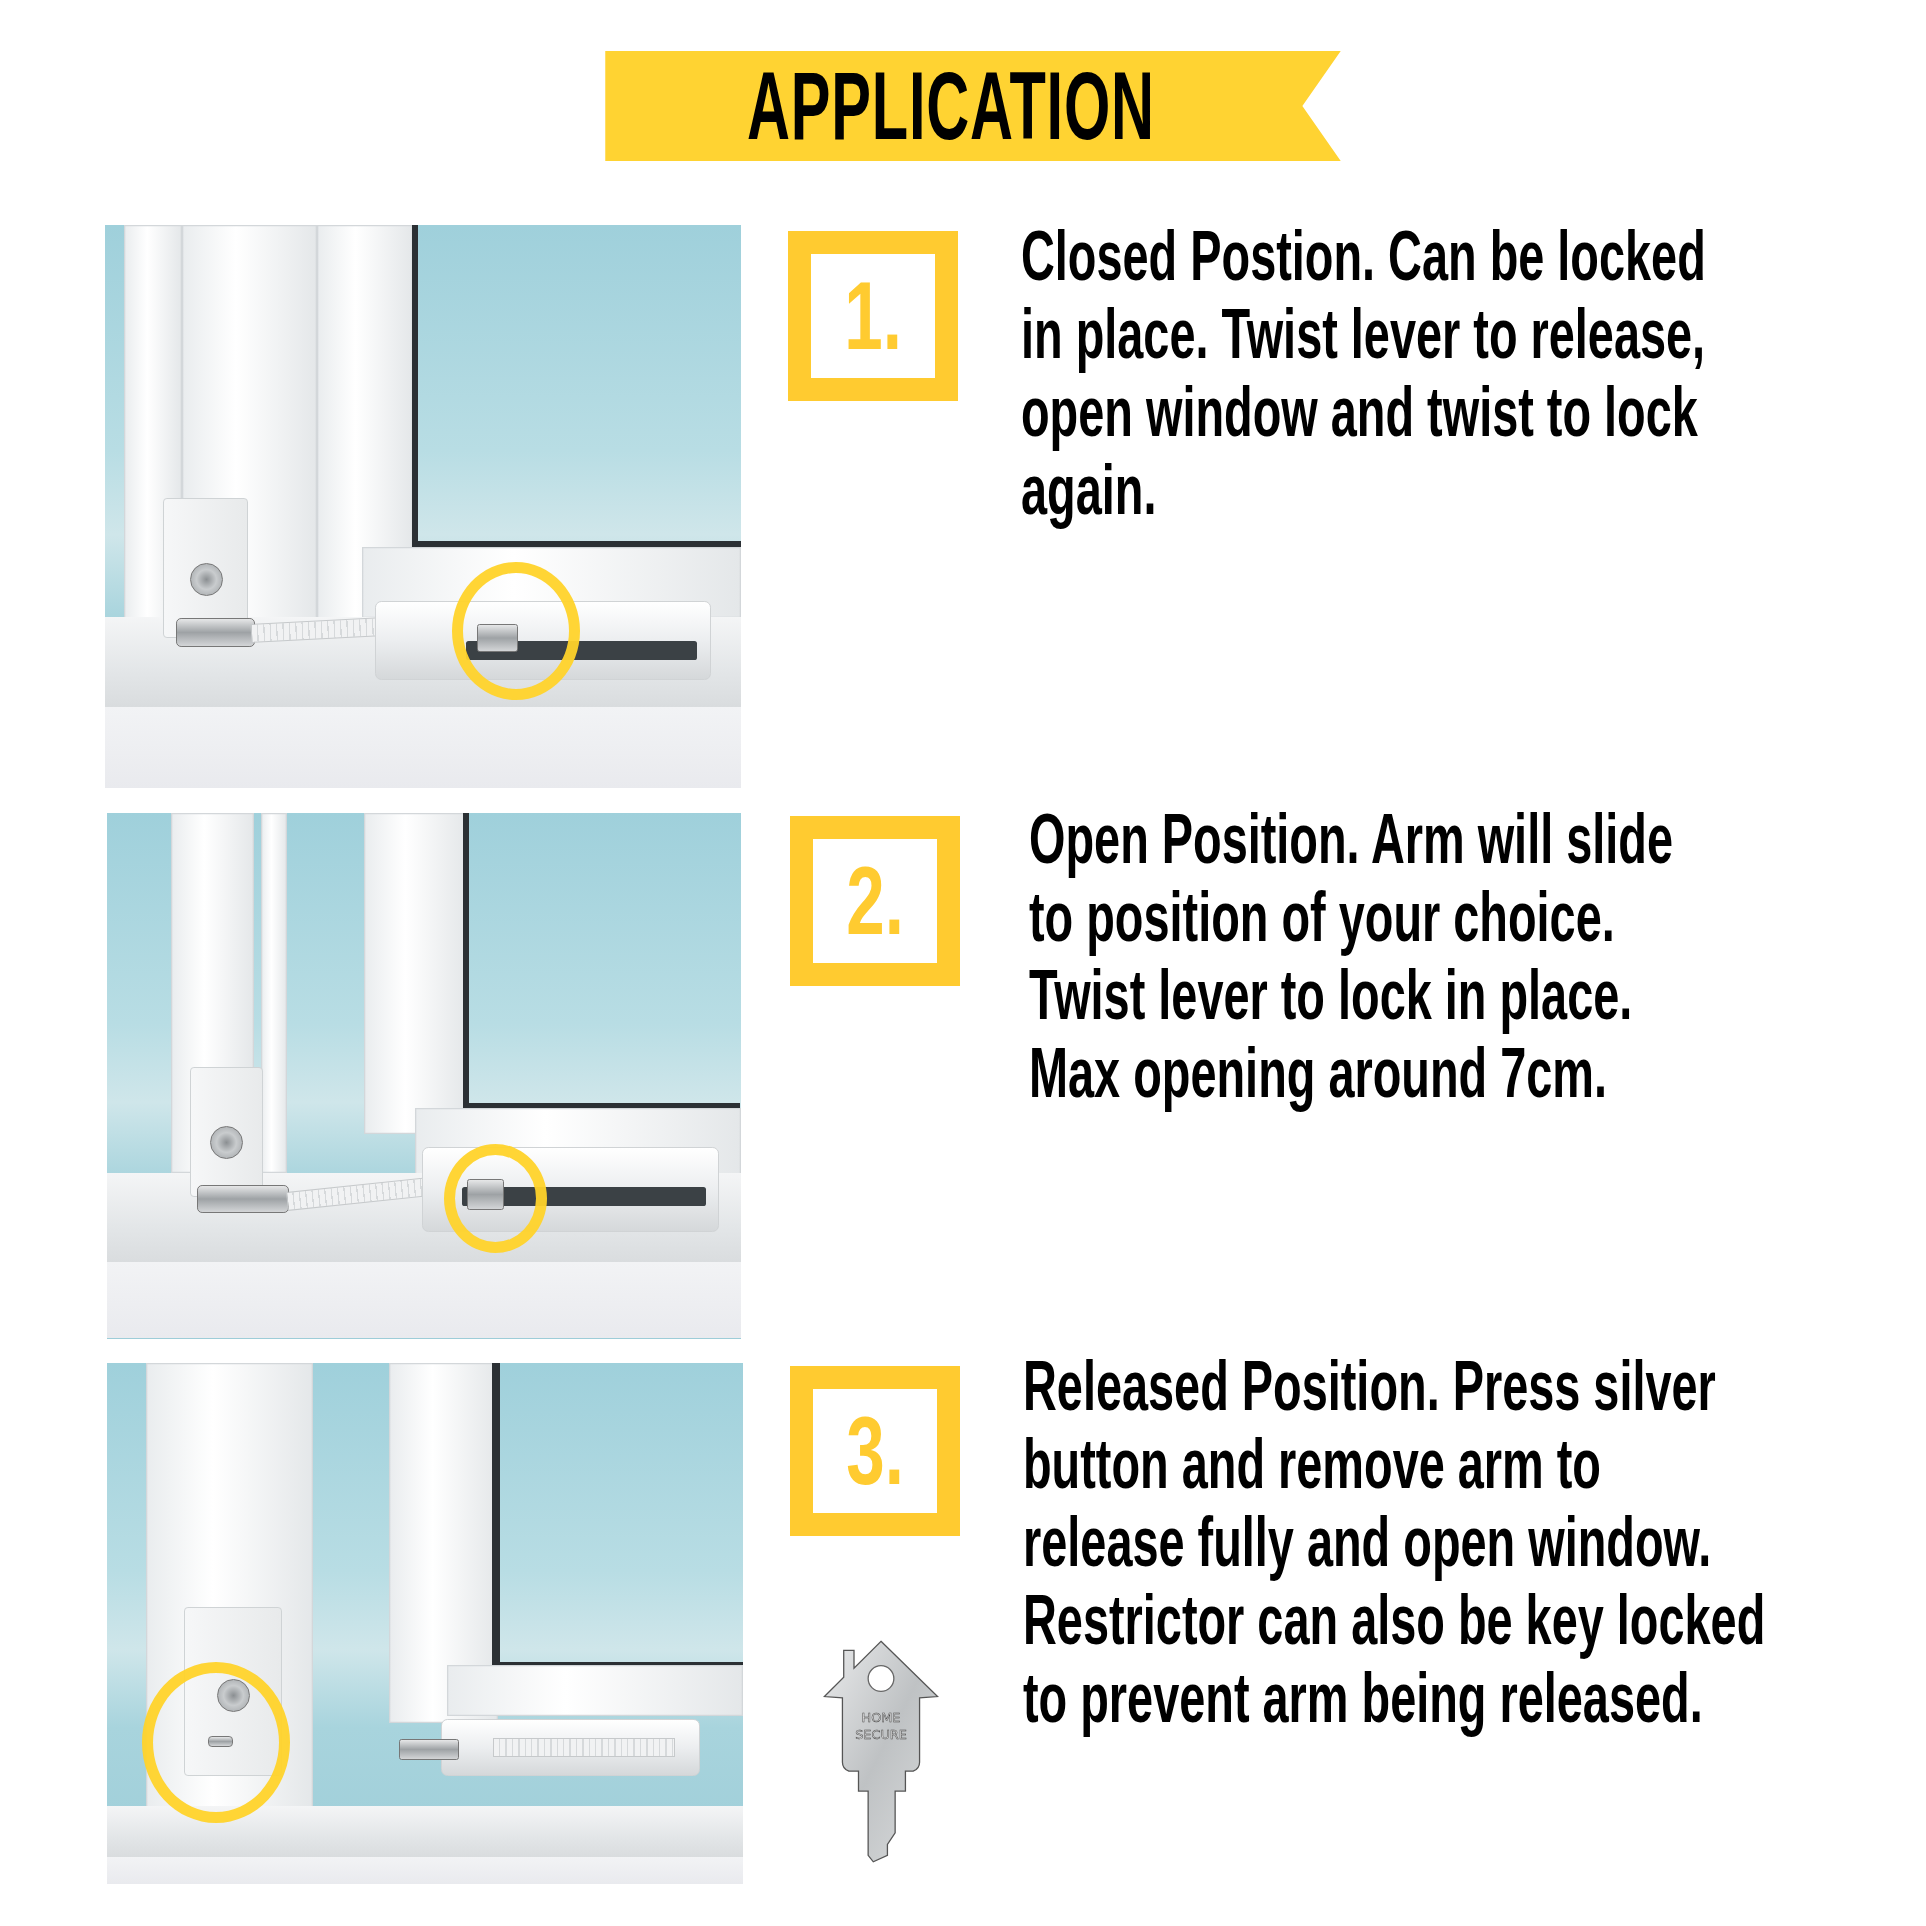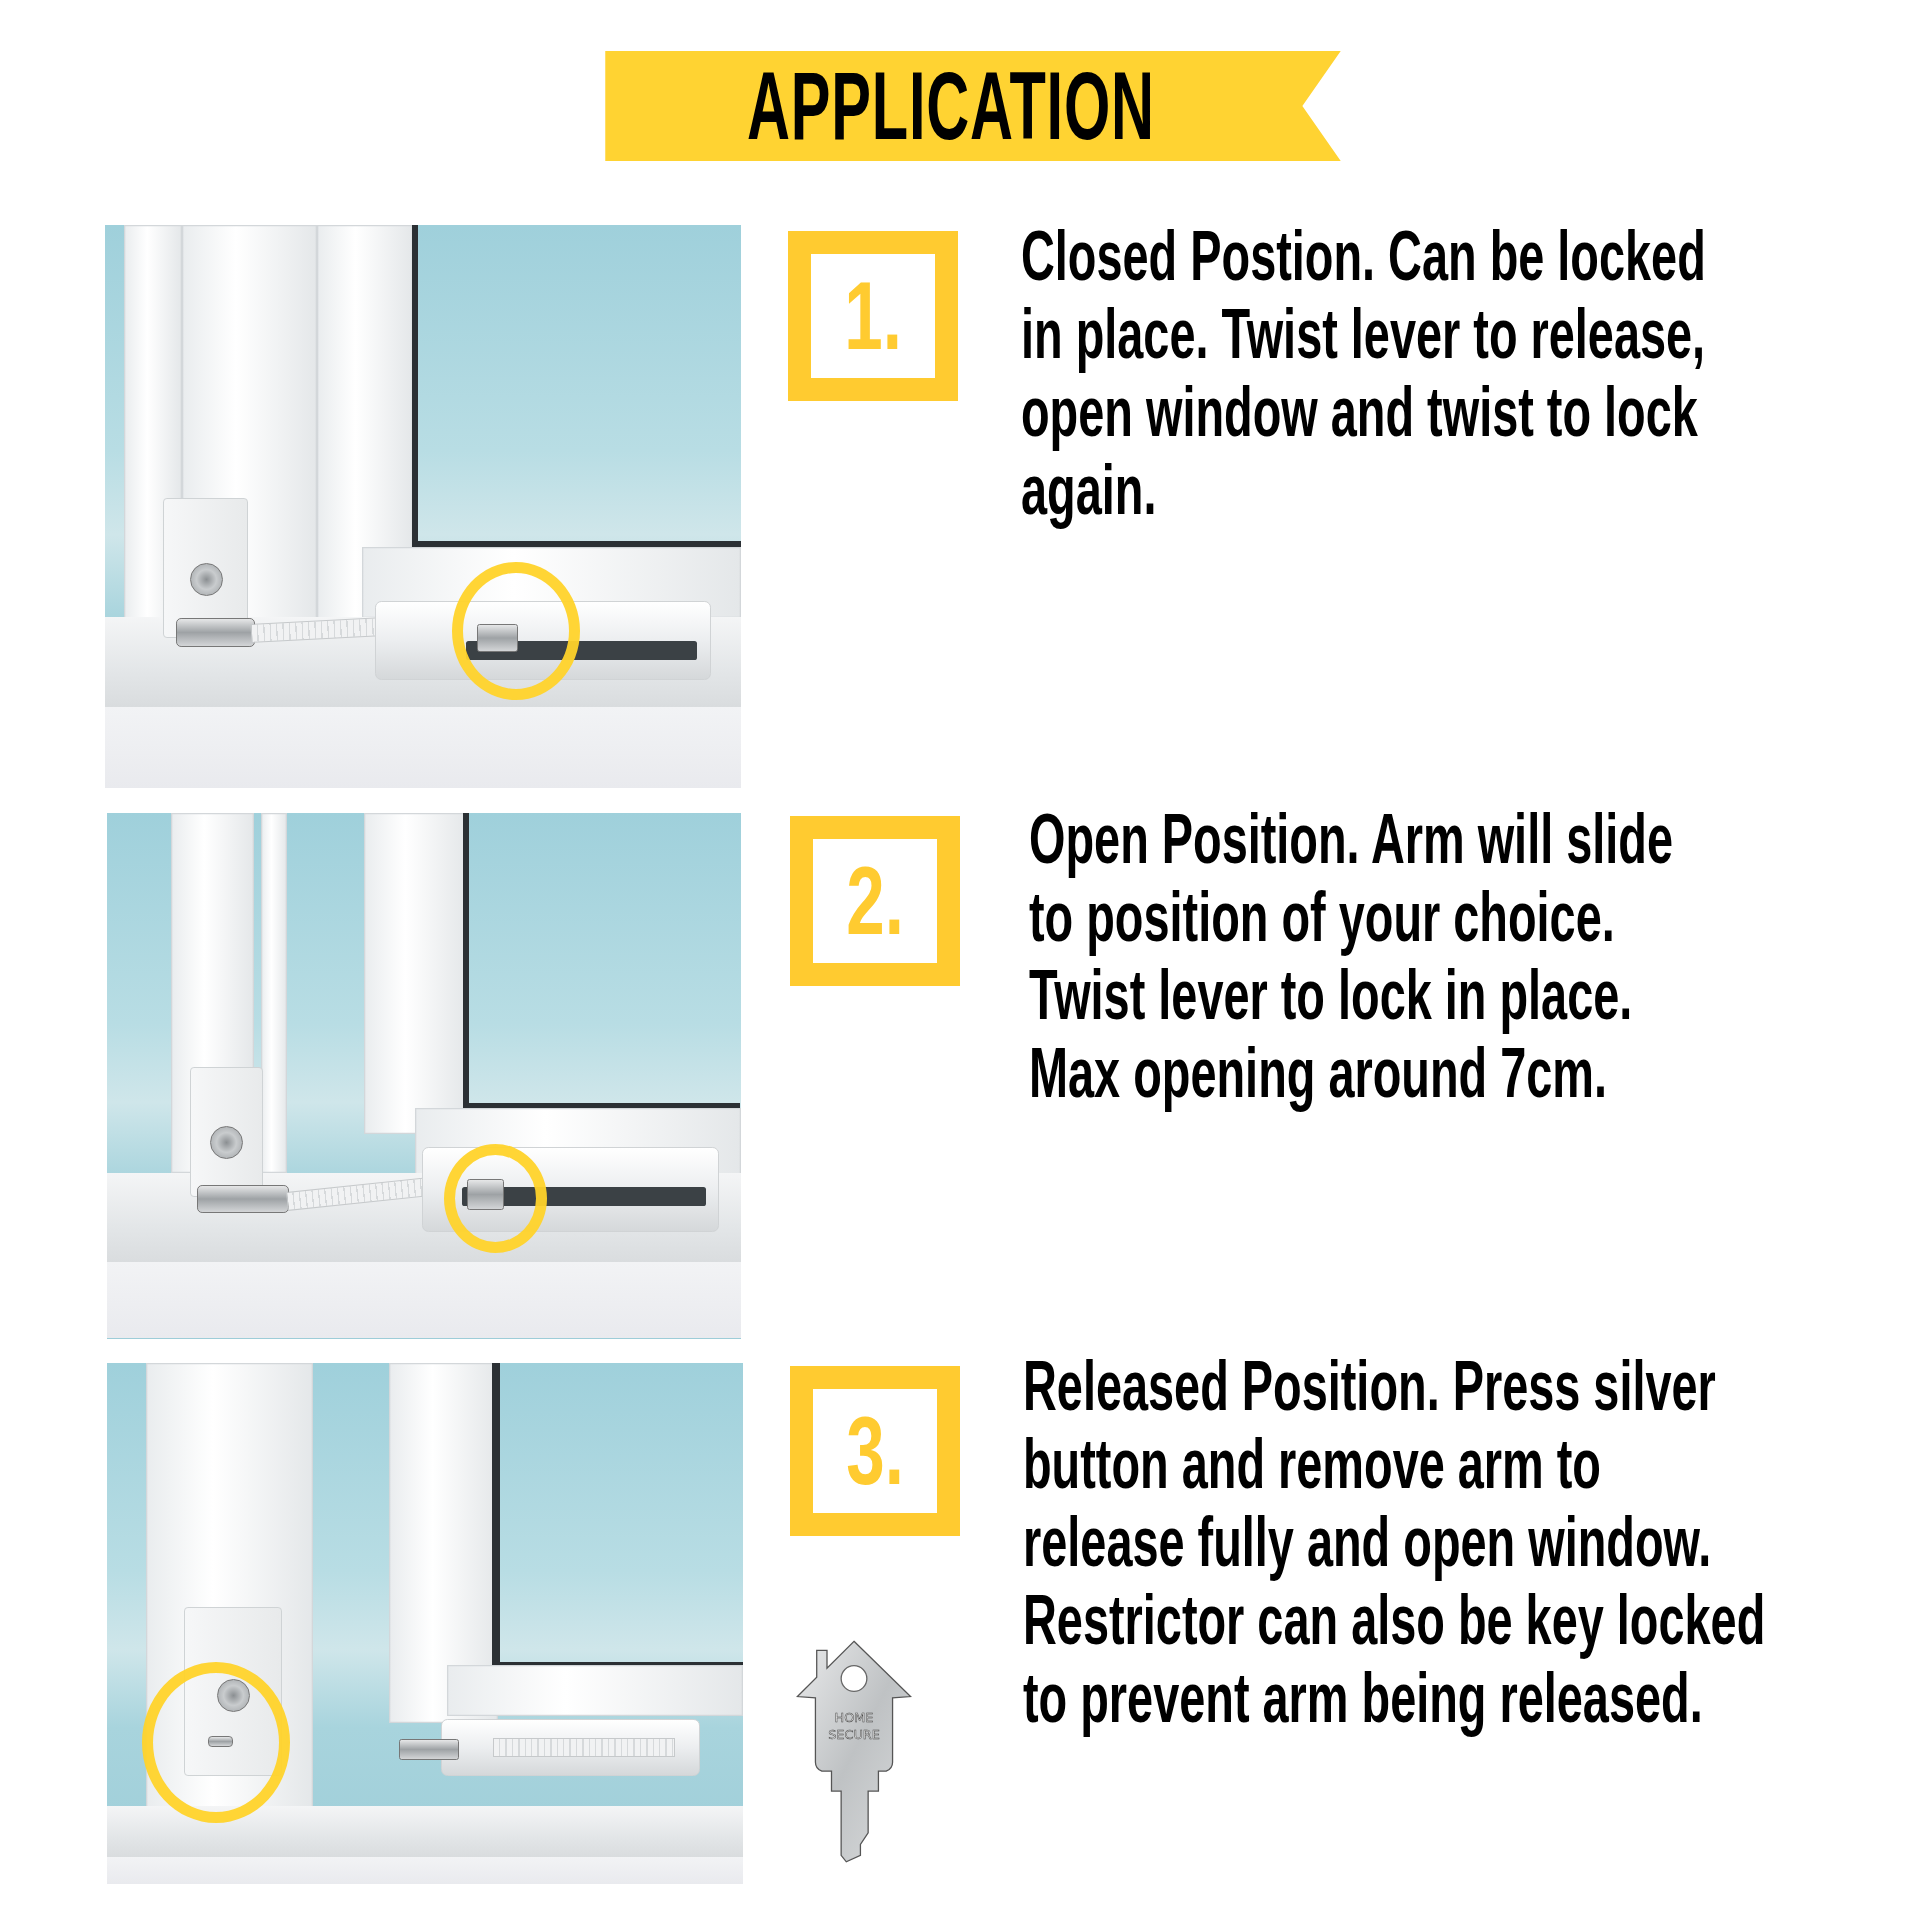"HOME" .key { left: 796px -> 823px }
